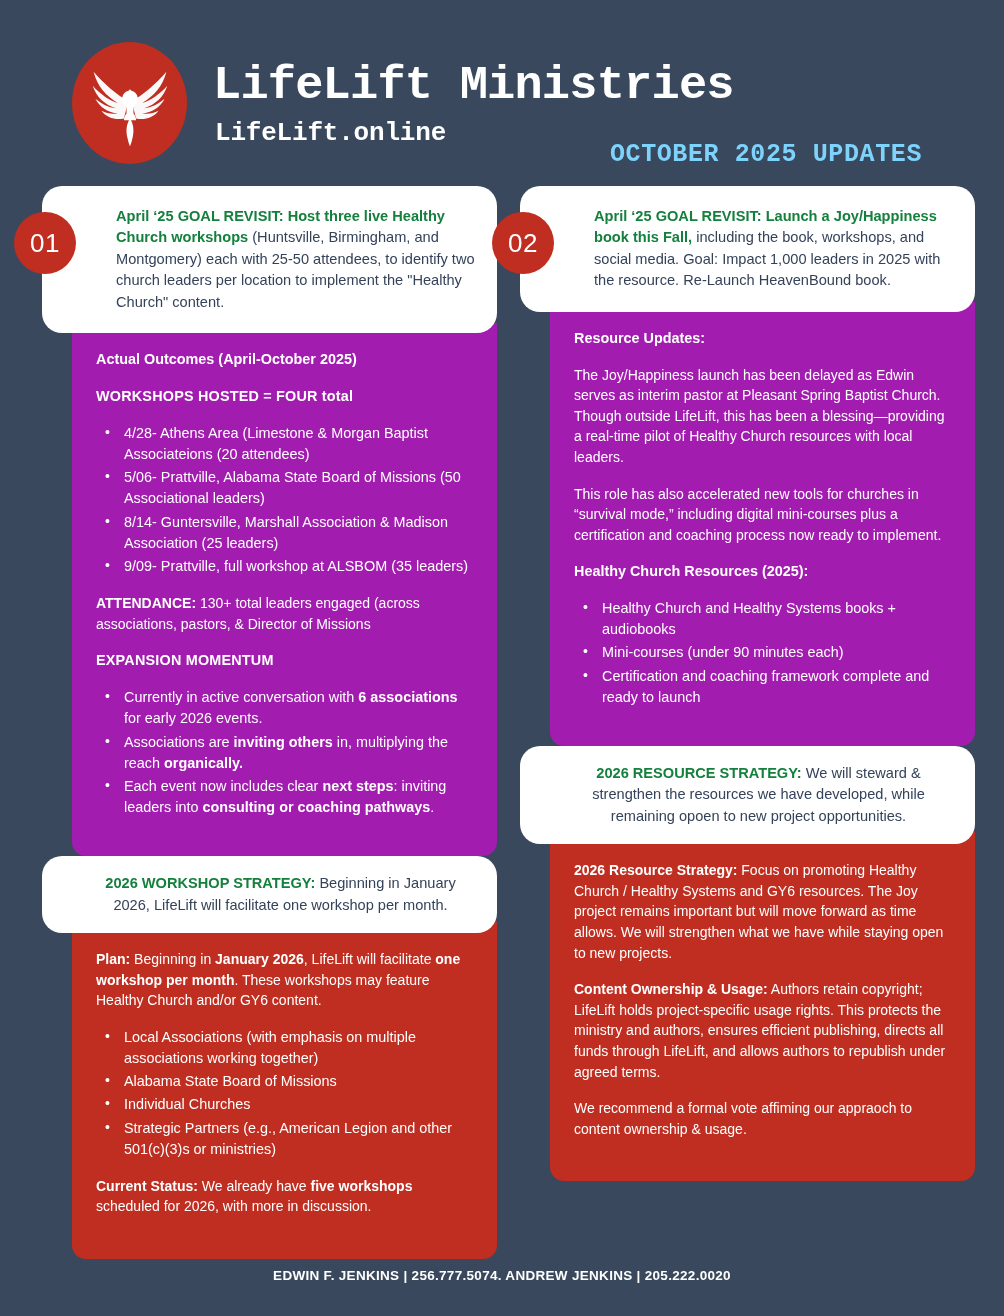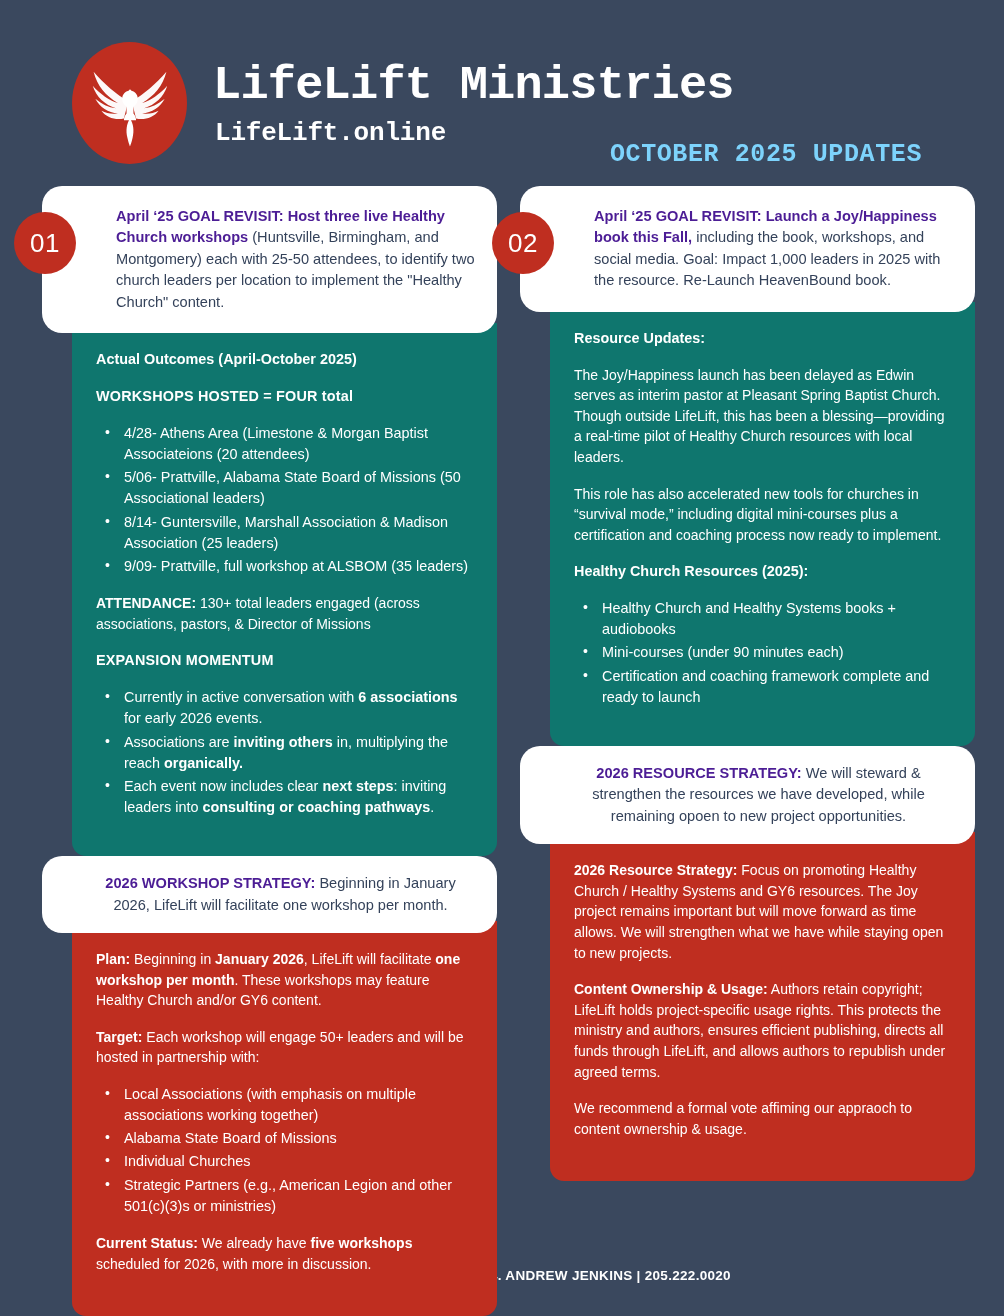"April ‘25 GOAL REVISIT: Host" .goal-text b { color: #4c1d95 -> #15803d }
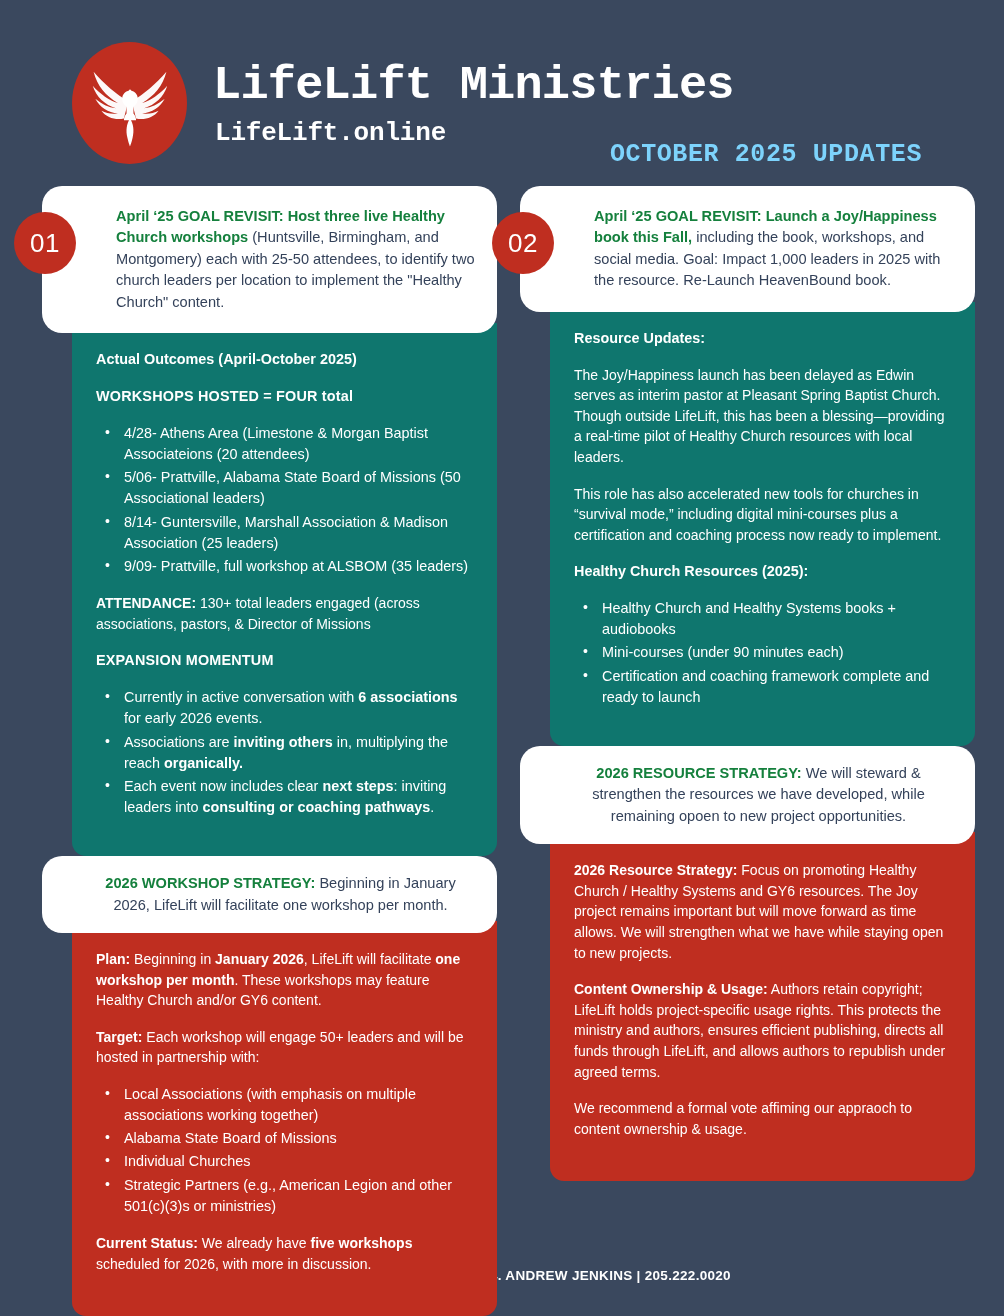"Resource Updates:" .red-panel { background: #0f766e -> #a21caf }
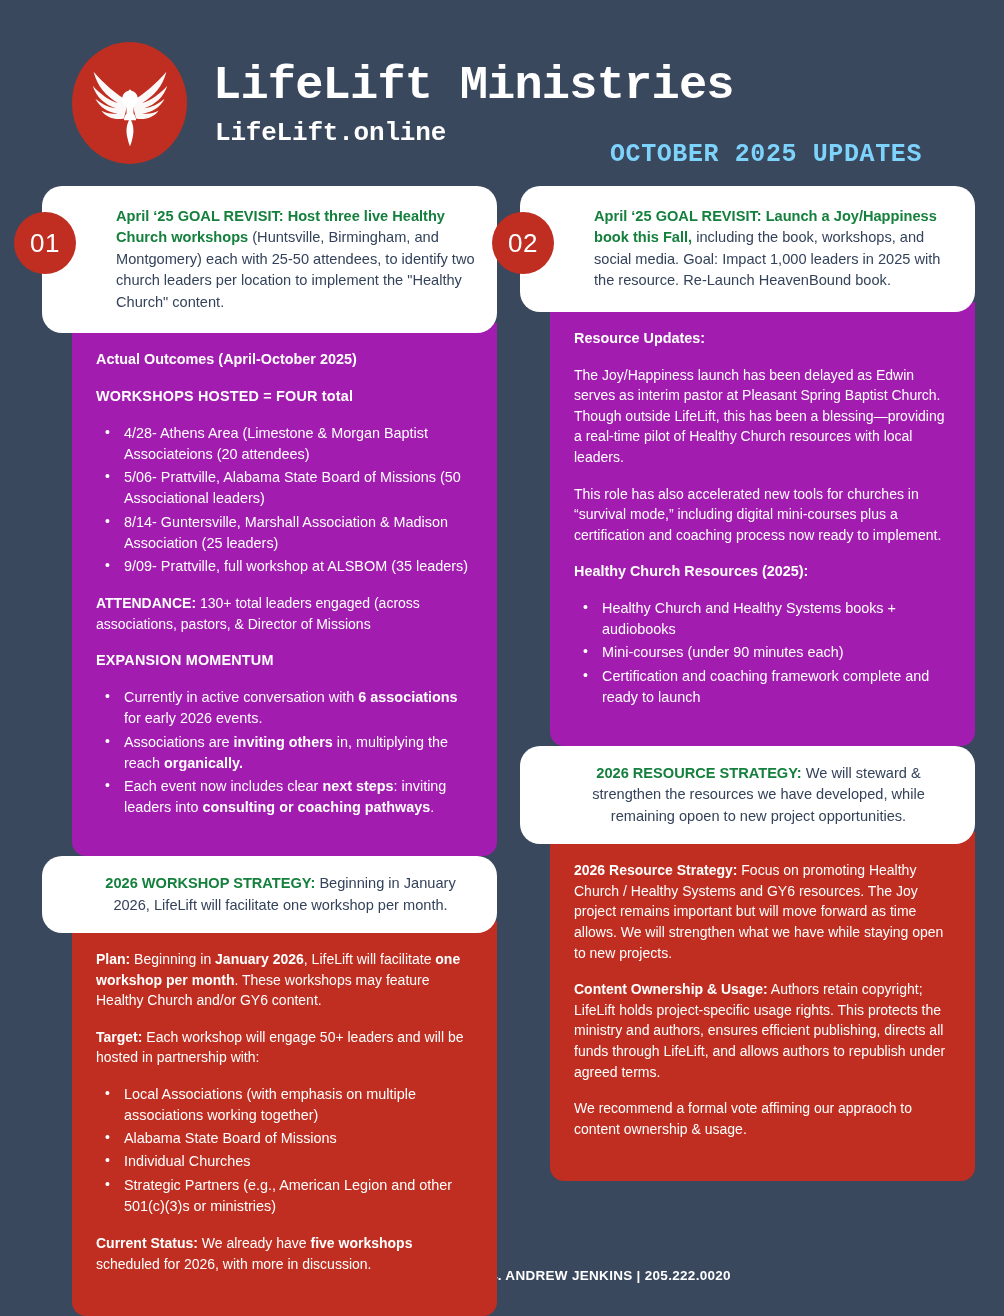"Target: Each workshop will engage" div.rp-p { html: <div><b>Target:</b><span> Each workshop will engage 50+ leaders and will be hosted in partnership with:</span></div> -> none }
